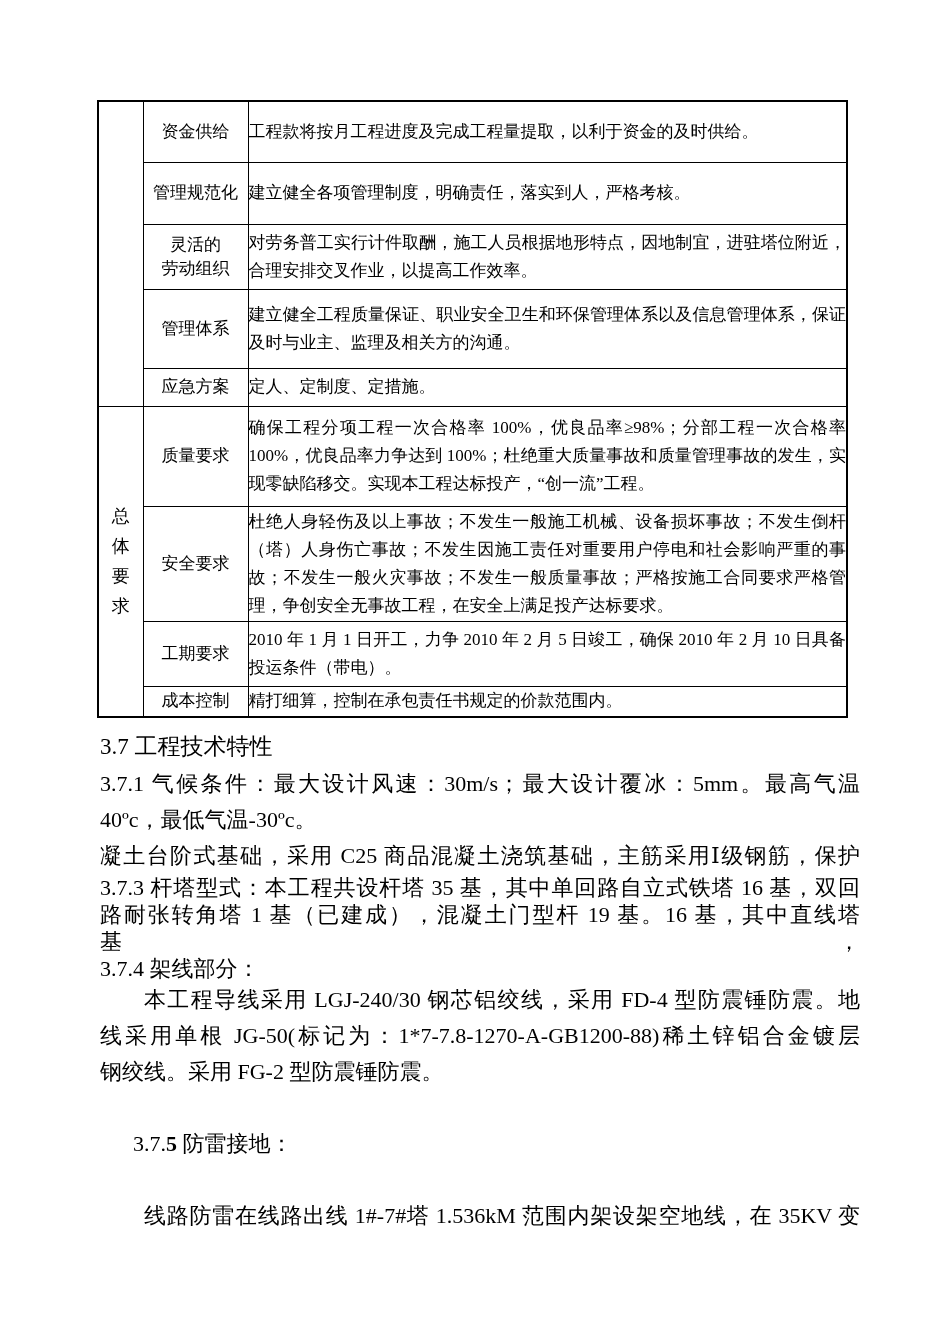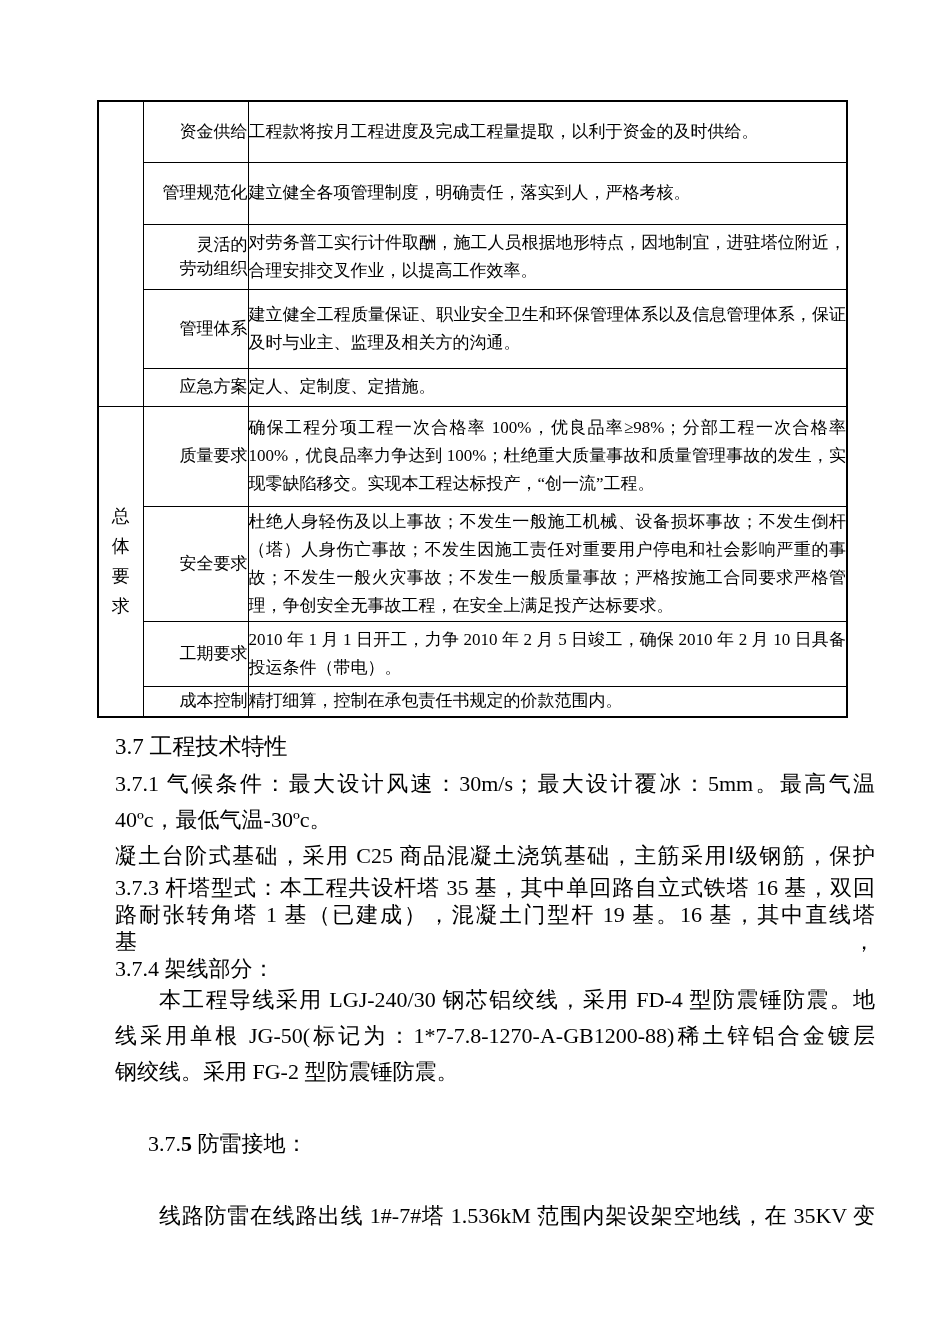"资金供给" td.label { text-align: right -> center }
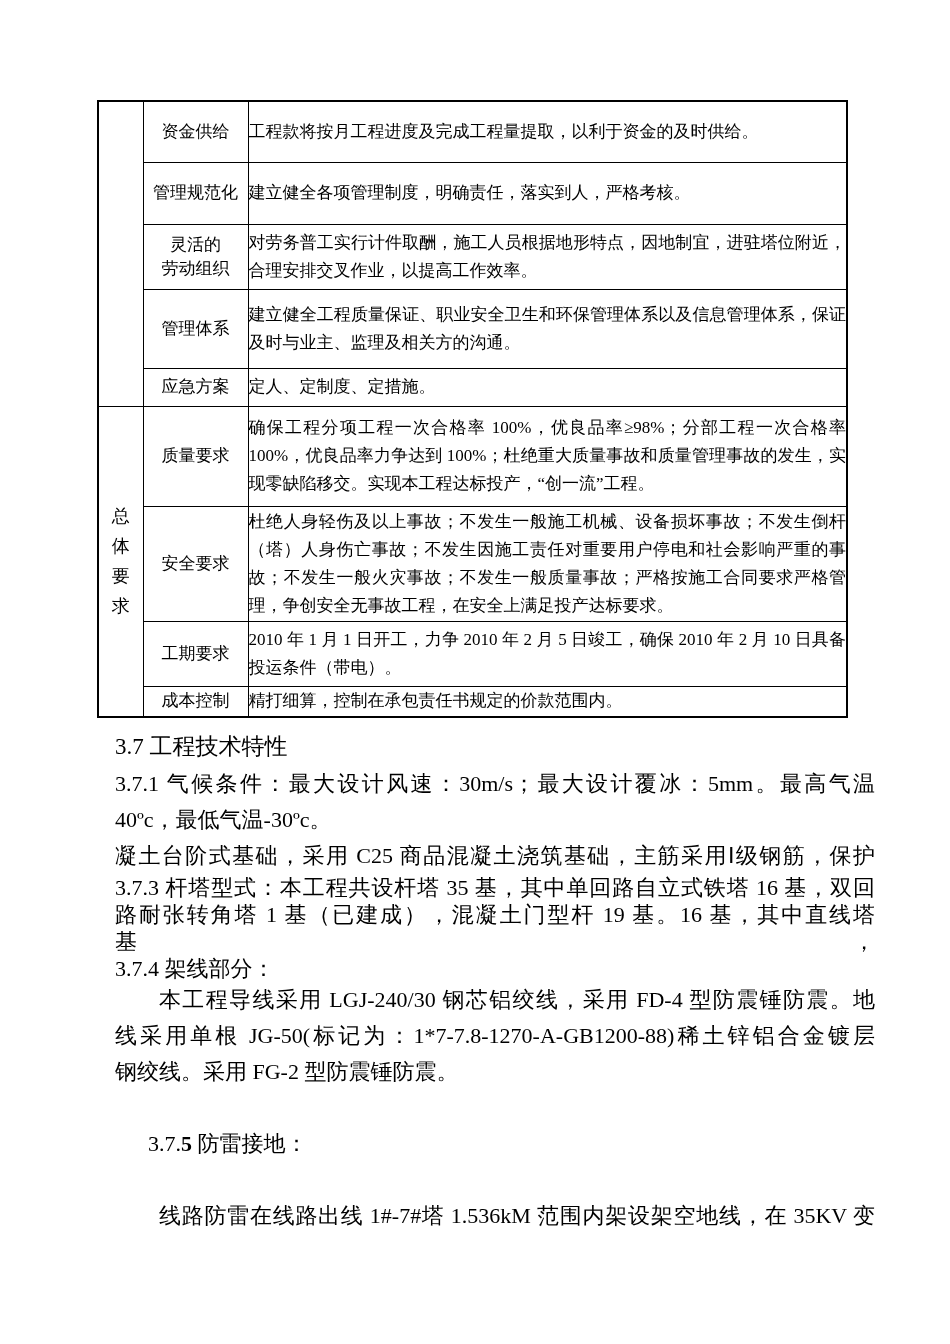"3.7 工程技术特性" .bodytext { left: 115px -> 100px }
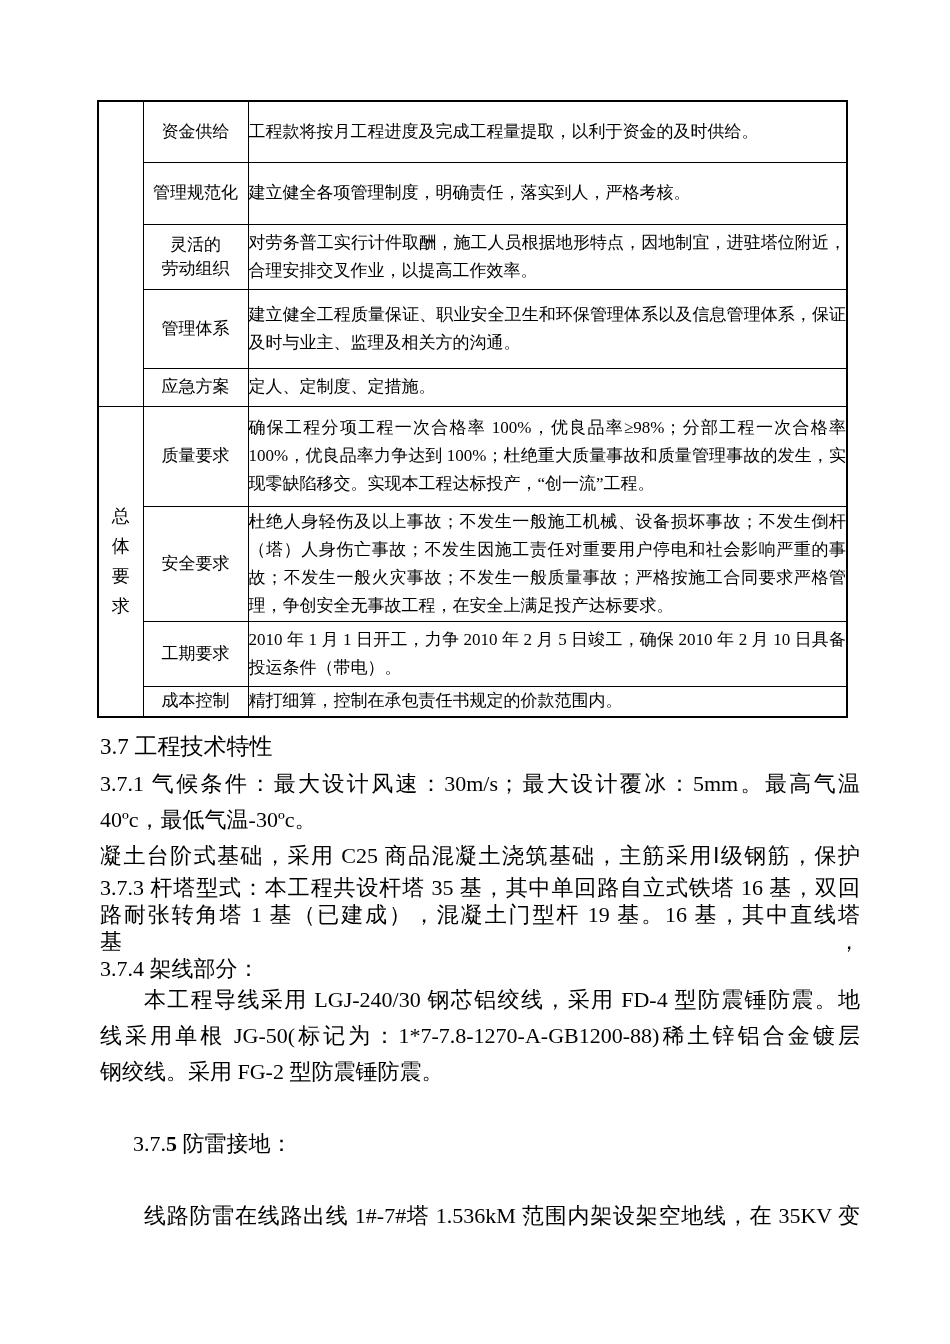"3.7.1 气候条件：最大设计风速：30m/s；最大设计覆冰：5mm。最高气温" .just { font-family: Liberation Serif, serif -> none }
